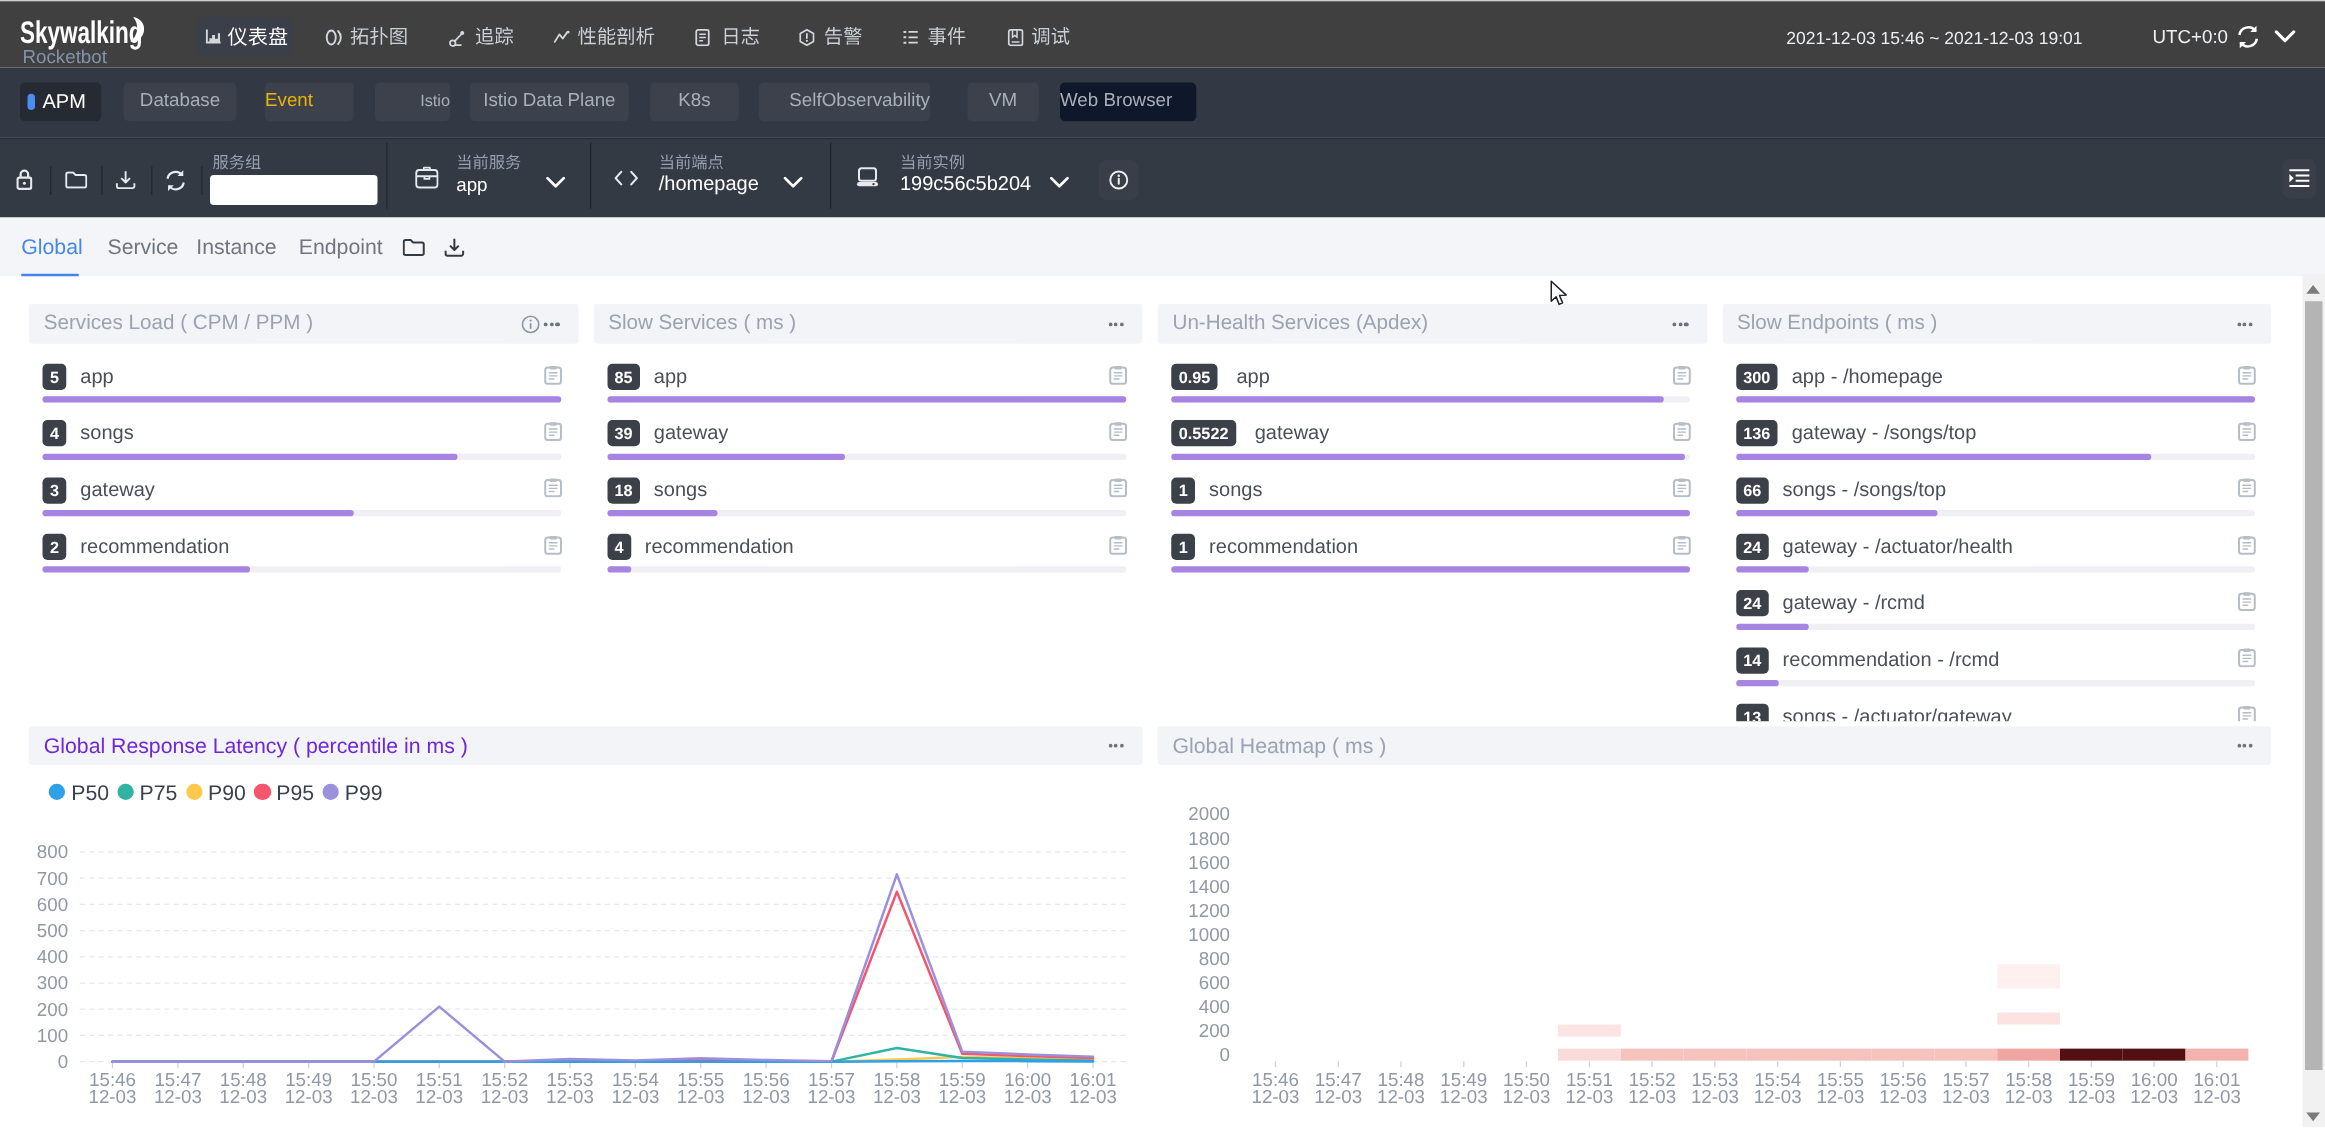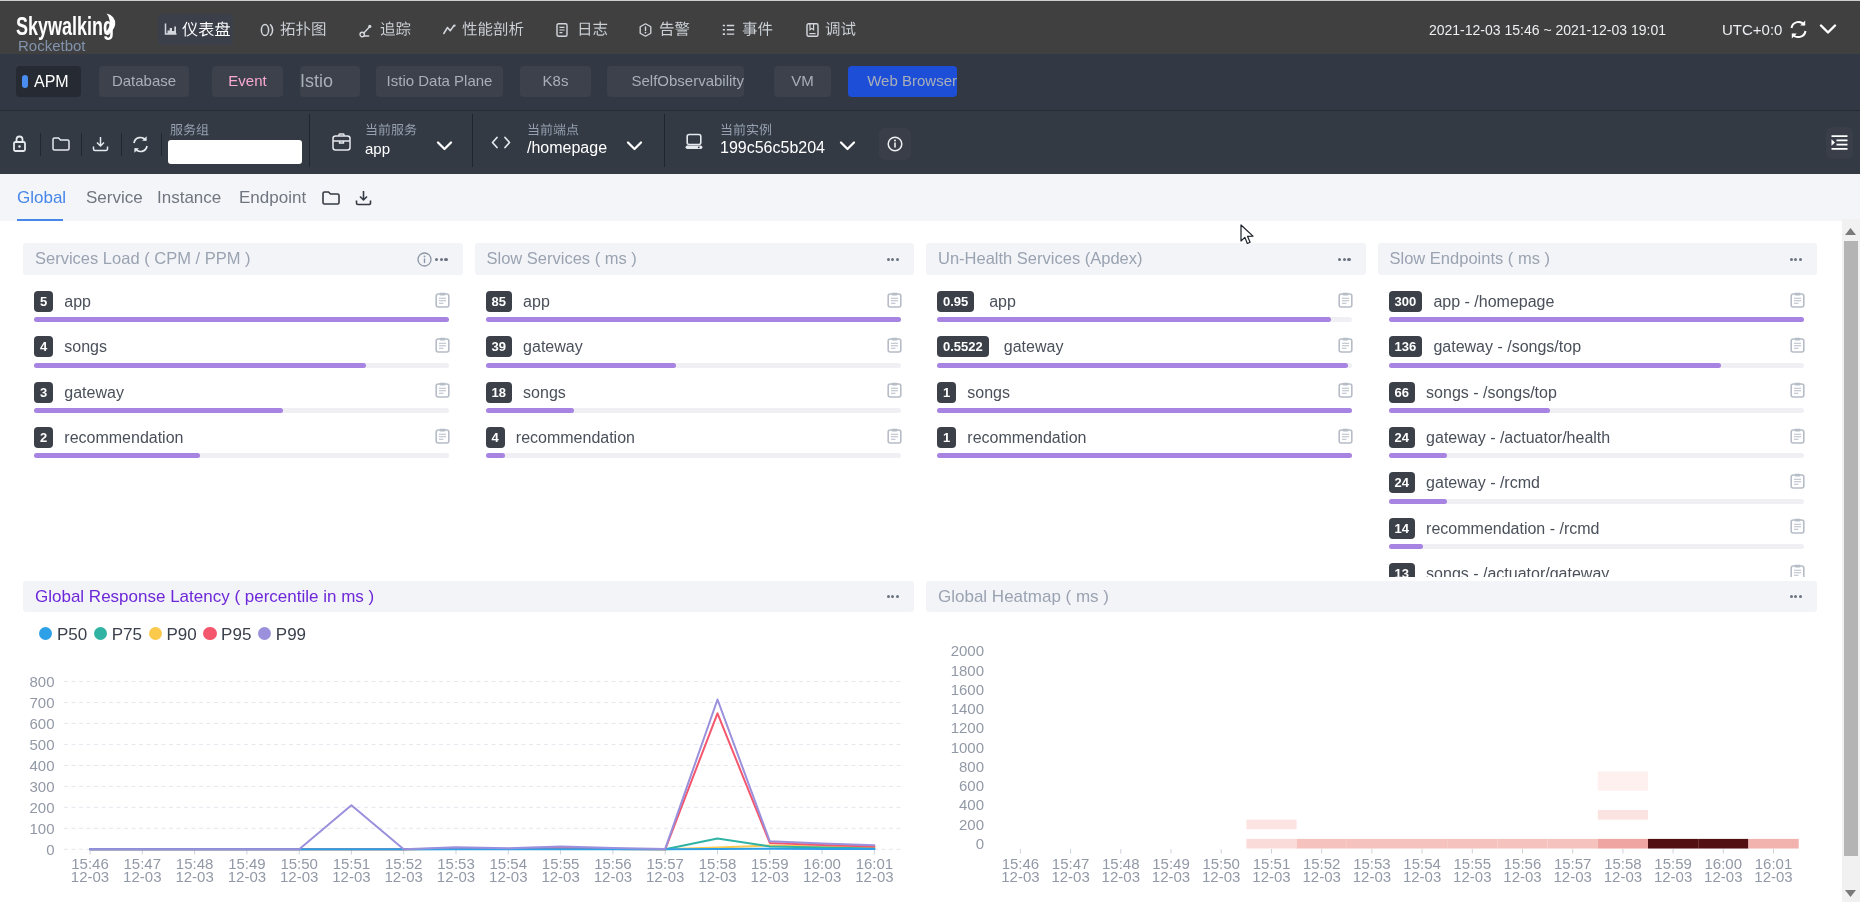"Event" div.abs { color: #f9a8d4 -> #eab308; text-align: center -> none }
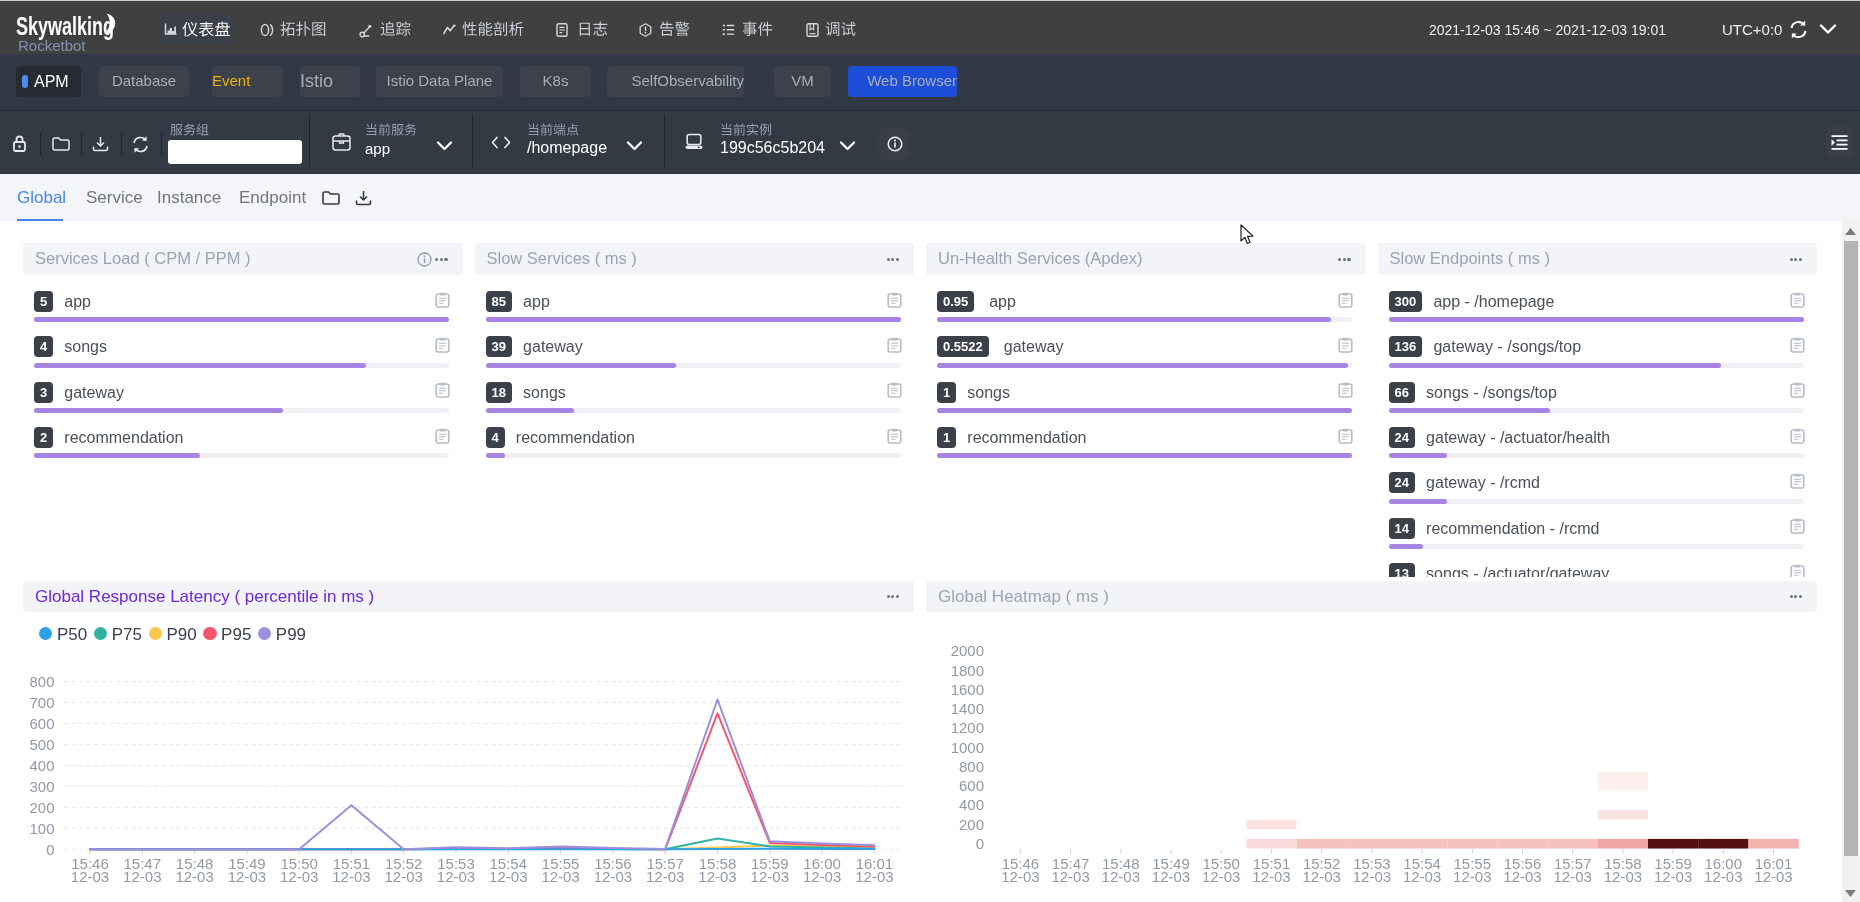"Istio" div.abs { font-size: 18px -> 13px; text-align: left -> right }
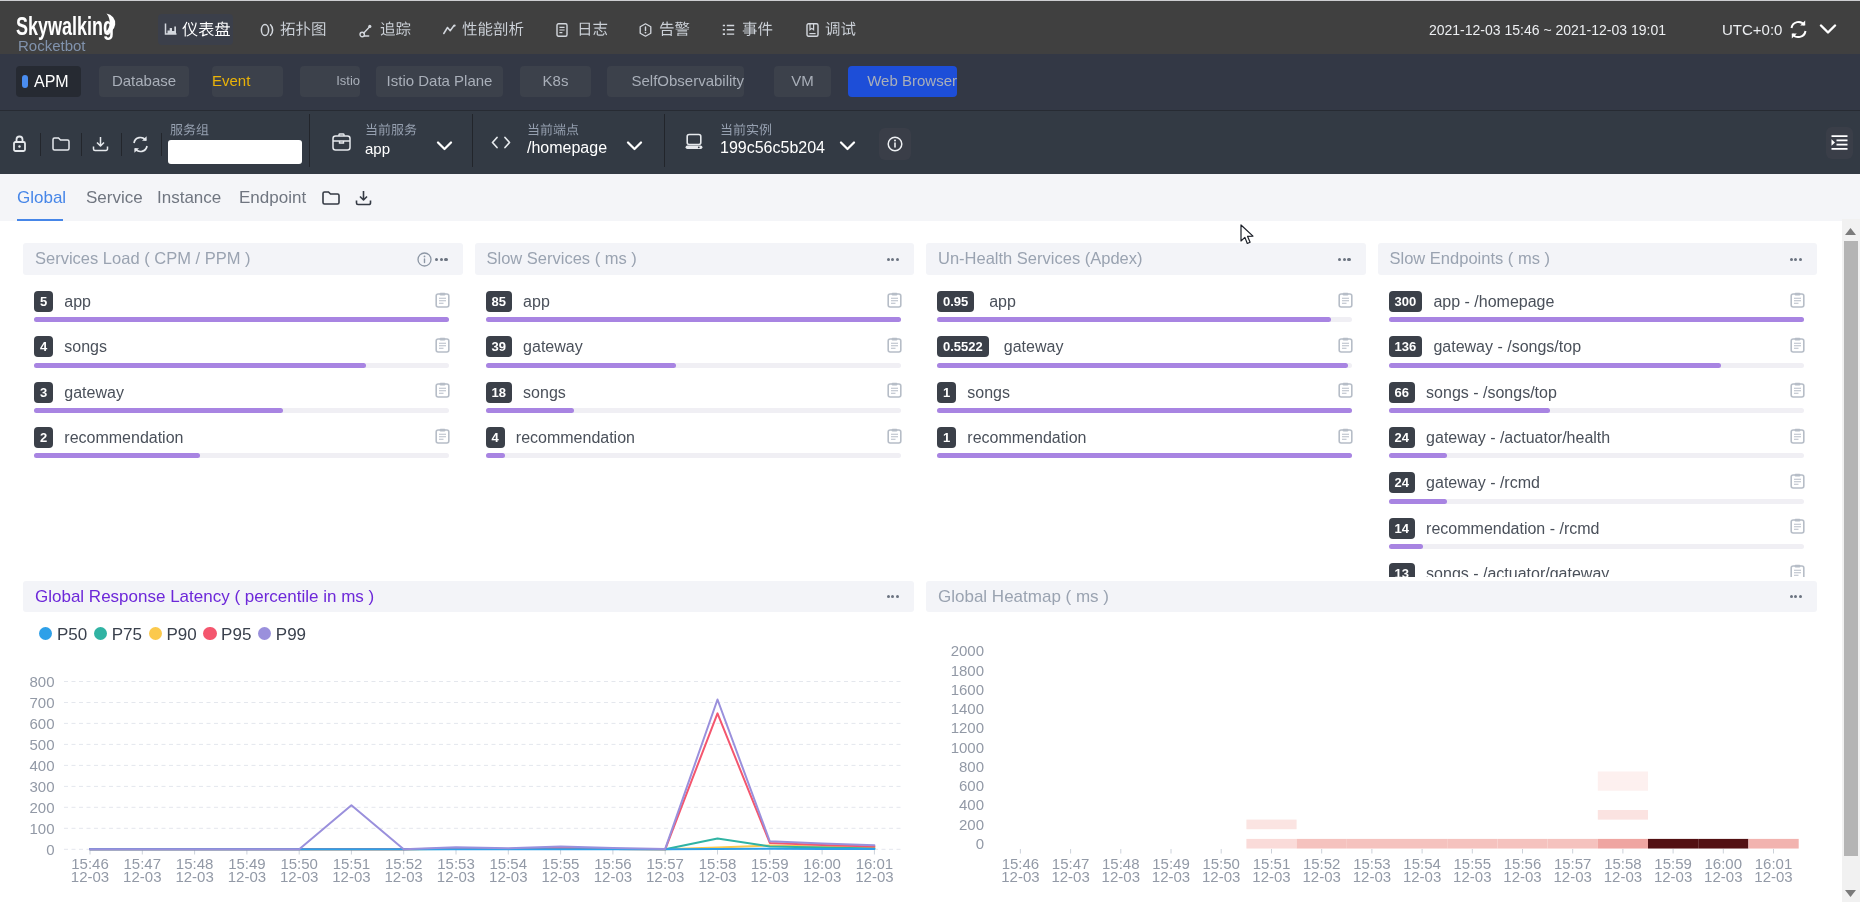"Web Browser" div.abs { background: #1d4ed8 -> #0f172a; text-align: right -> left }
